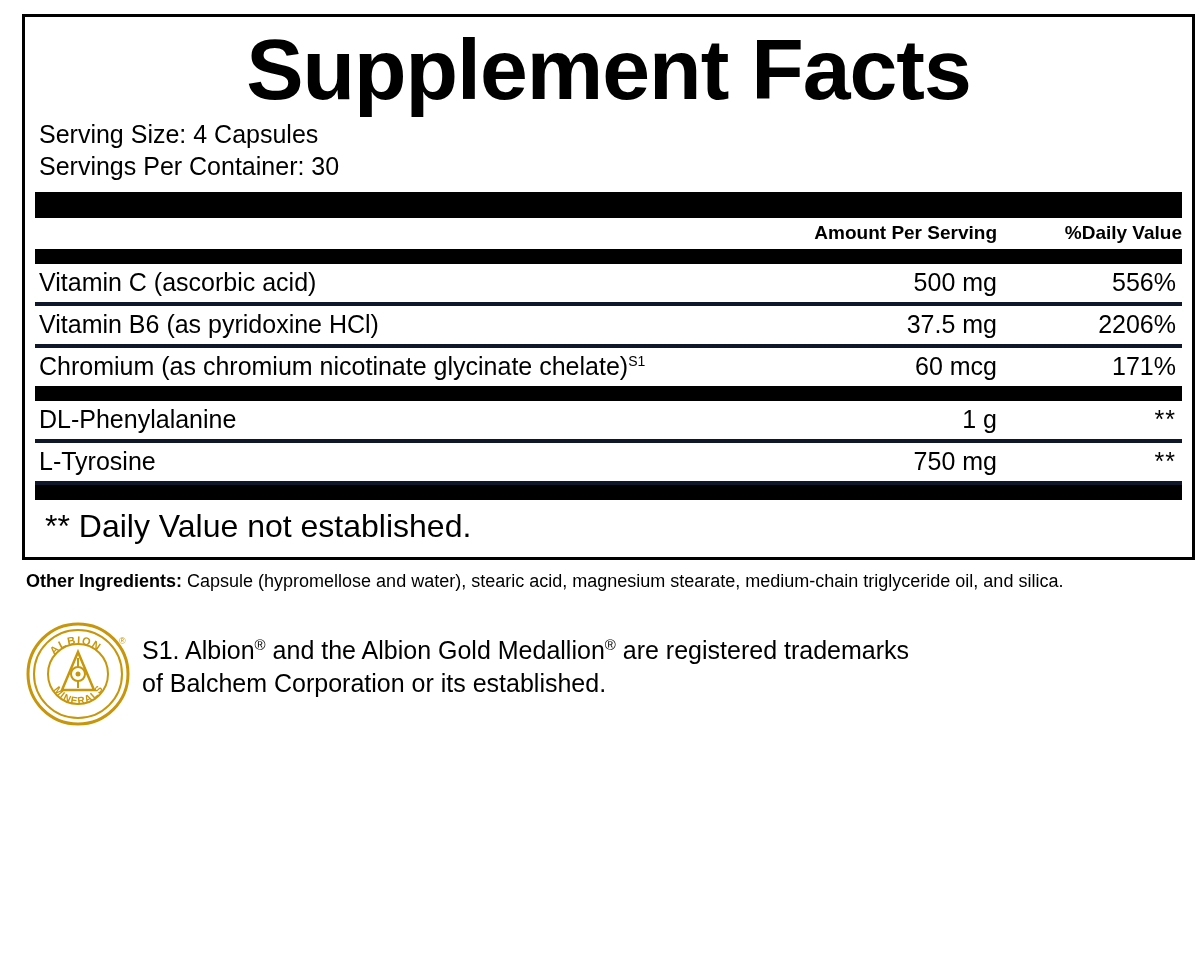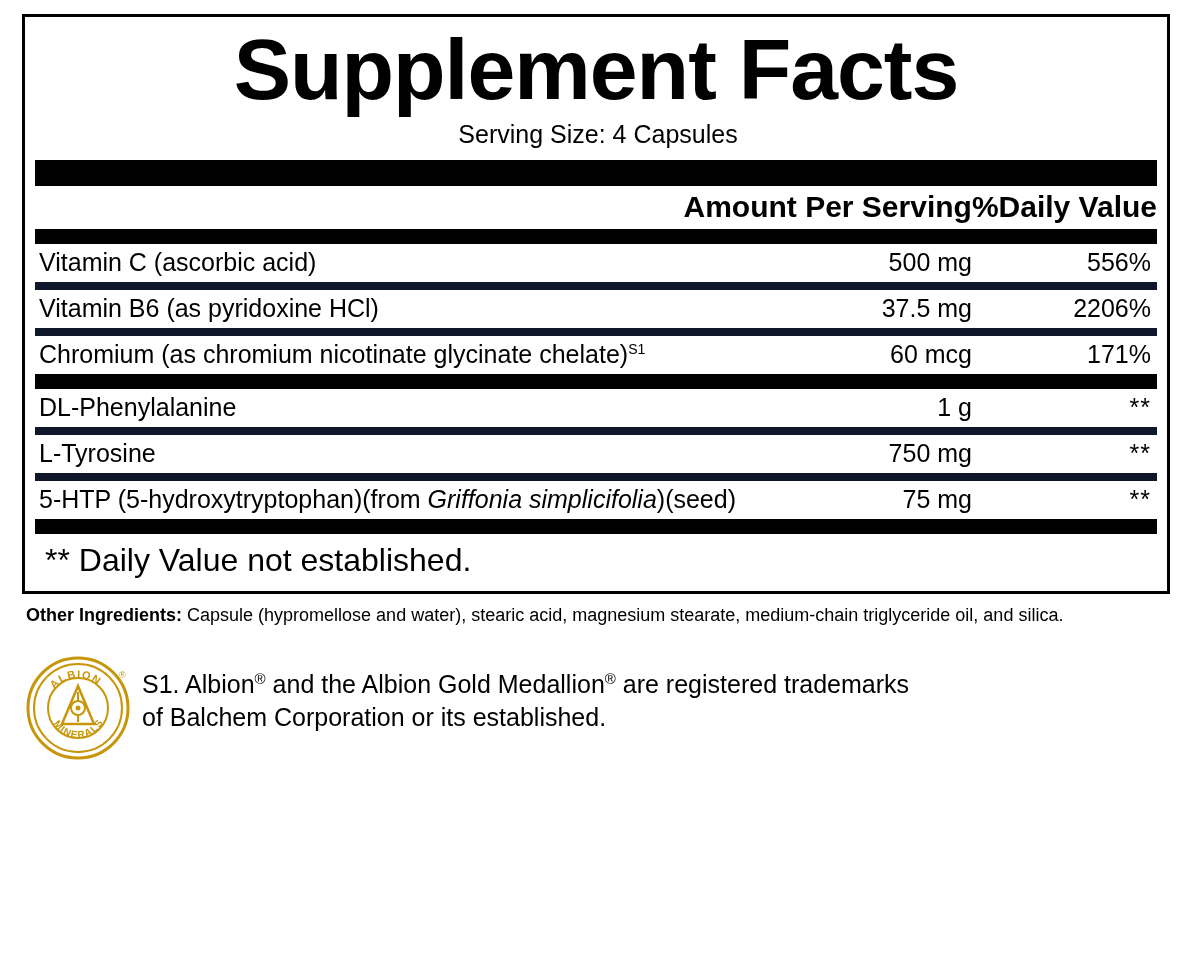"Supplement Facts" .page { padding: 14px 30px 0 22px -> 14px 5px 0 22px }
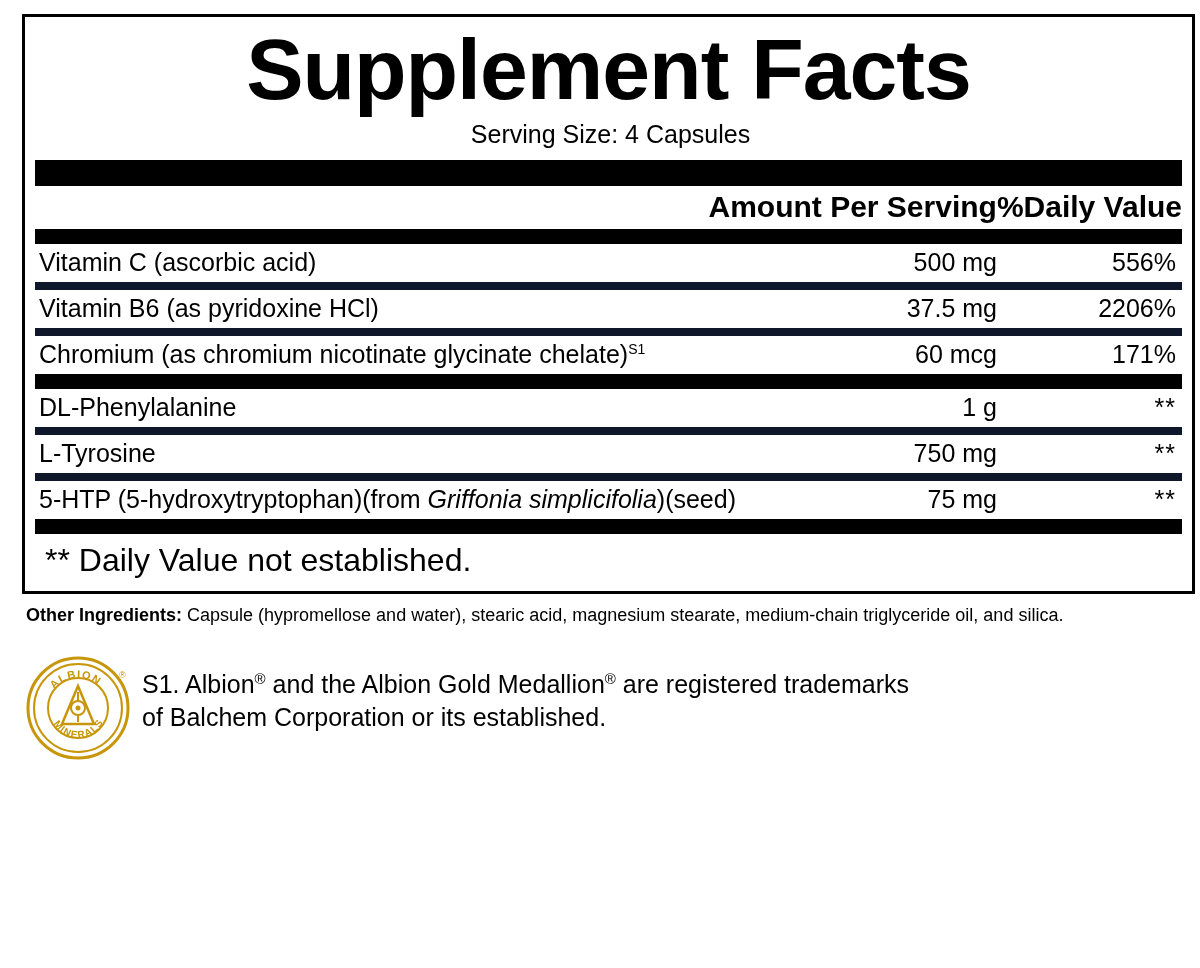"Serving Size: 4 Capsules" .serving-line { text-align: center -> none }
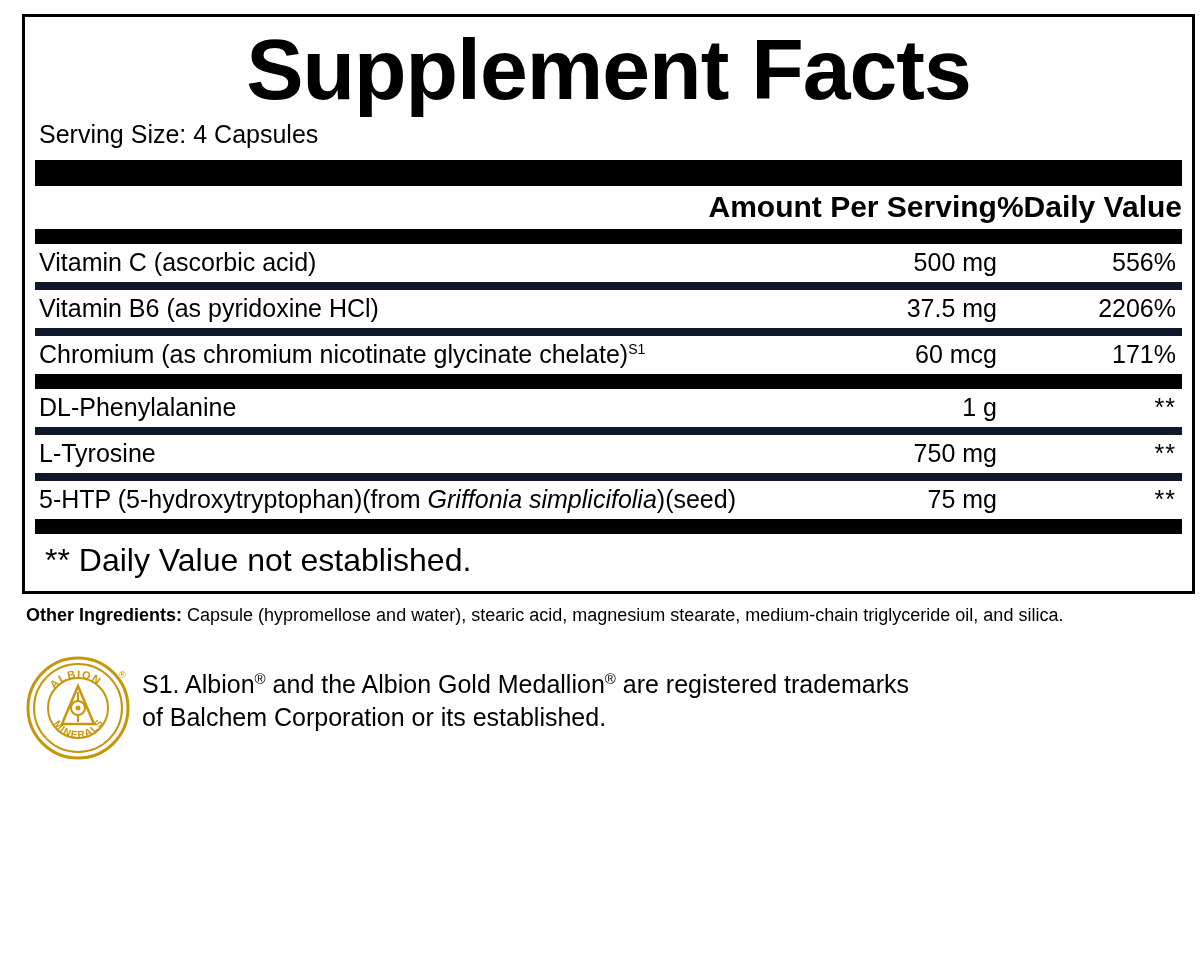"Servings Per Container: 30" div.serving-line { html: none -> <div>Servings Per Container: 30</div> }
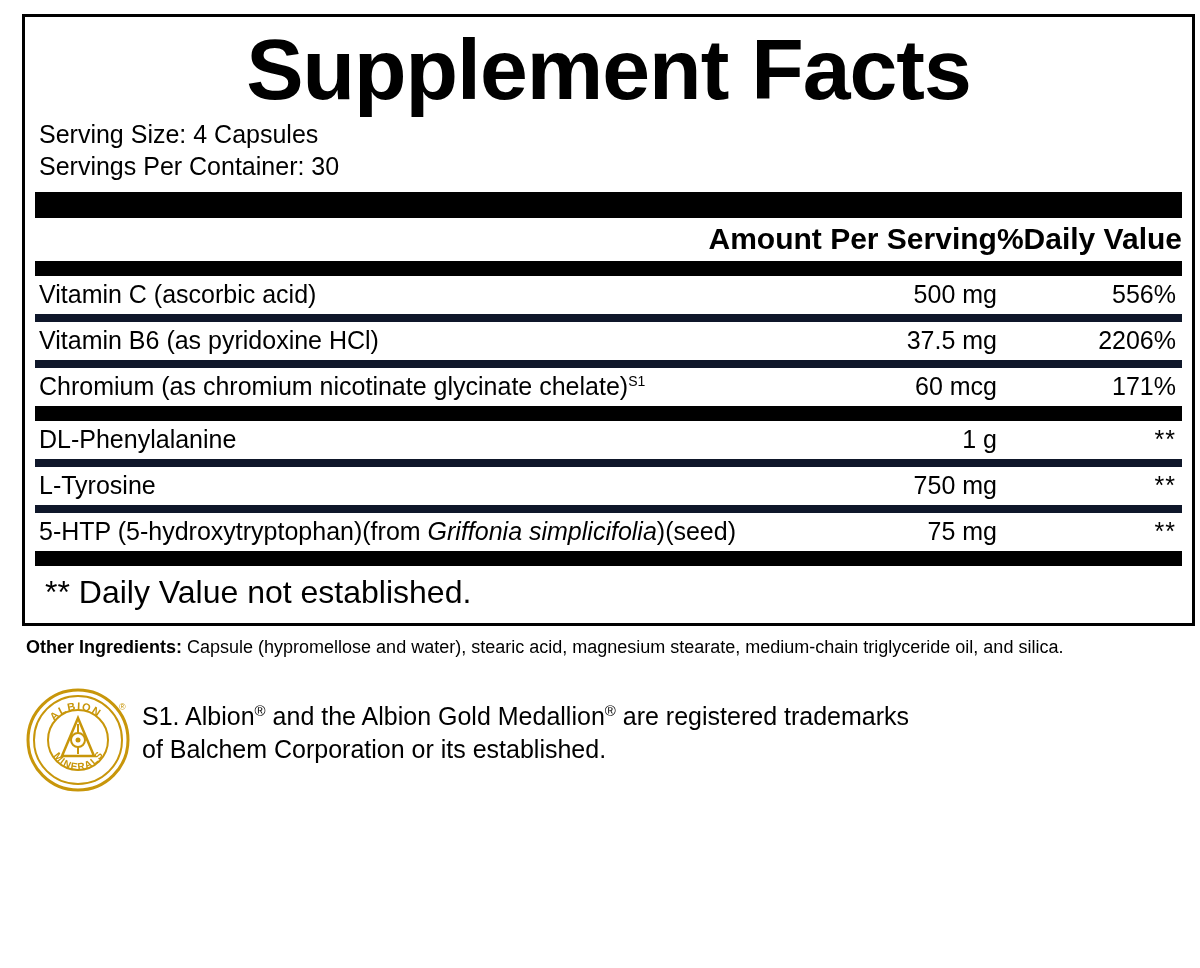"Amount Per Serving" .hdr td { font-size: 30px -> 19px }
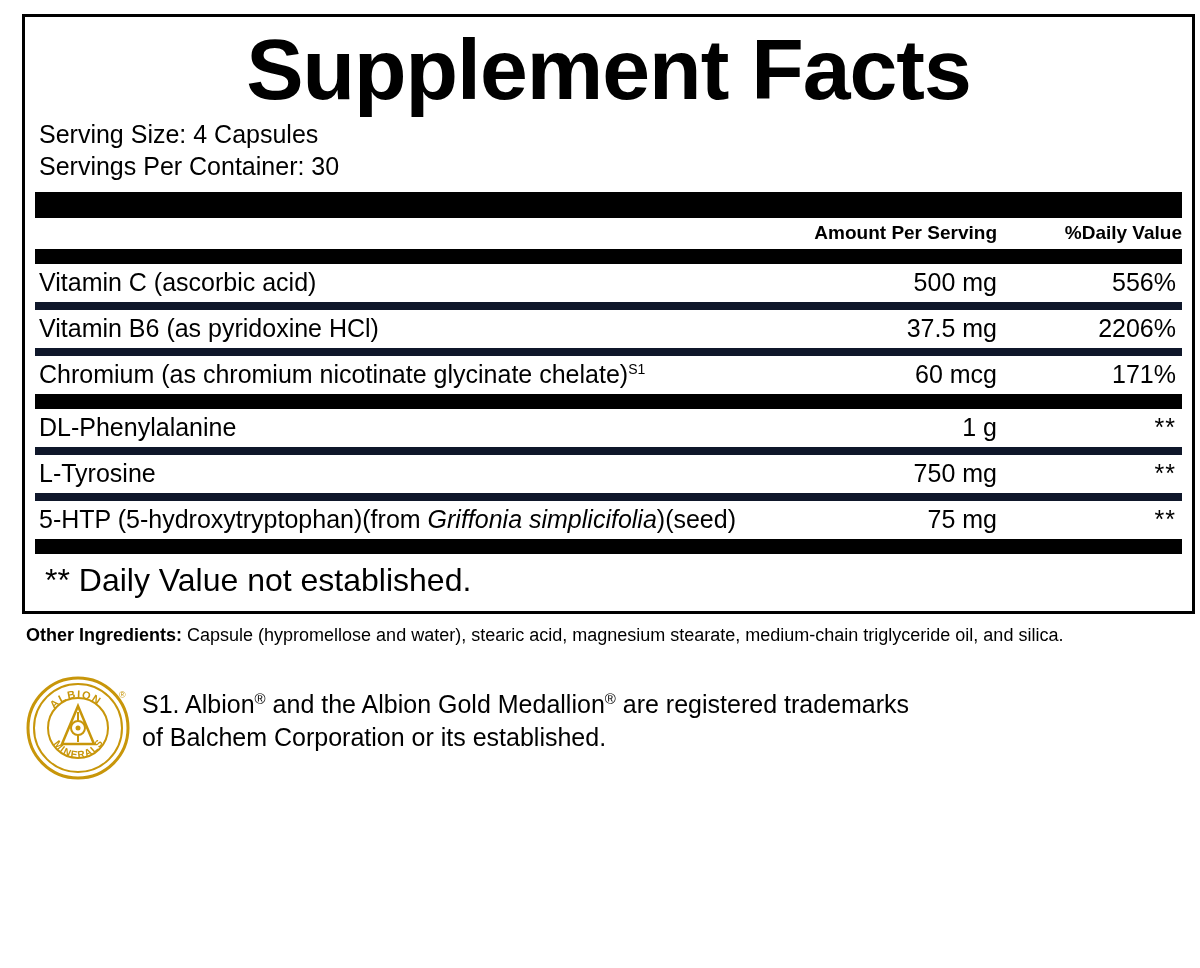"Vitamin C (ascorbic acid)" tr.bordered td { border-bottom: 8px solid #0f172a -> 4px solid #0f172a }
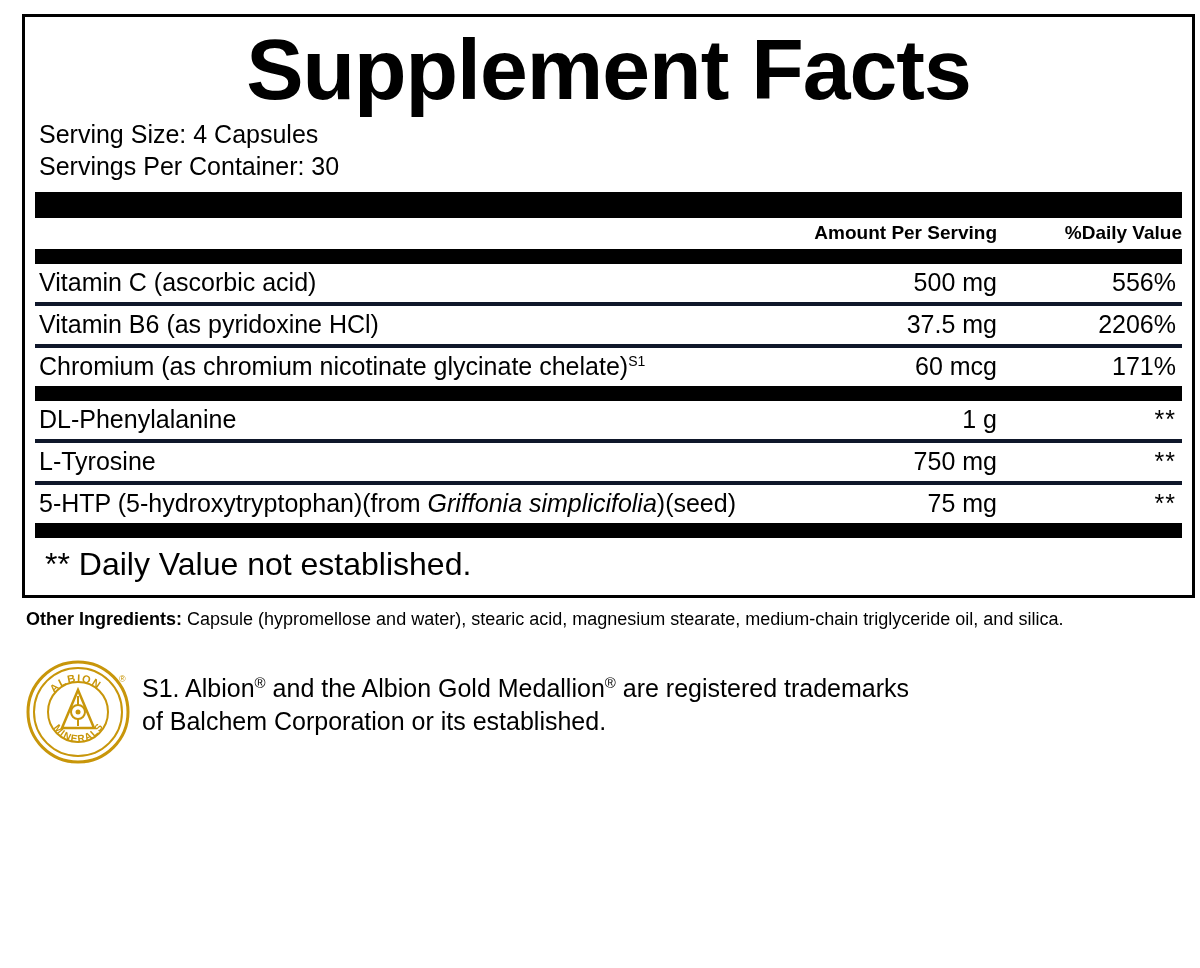"5-HTP (5-hydroxytryptophan)(from" tr { html: <tr> <td><span>5-HTP (5-hydroxytryptophan)(from </span><span>Griffonia simplicifolia</span><span>)(seed)</span></td> <td>75 mg</td> <td>**</td> </tr> -> none }
